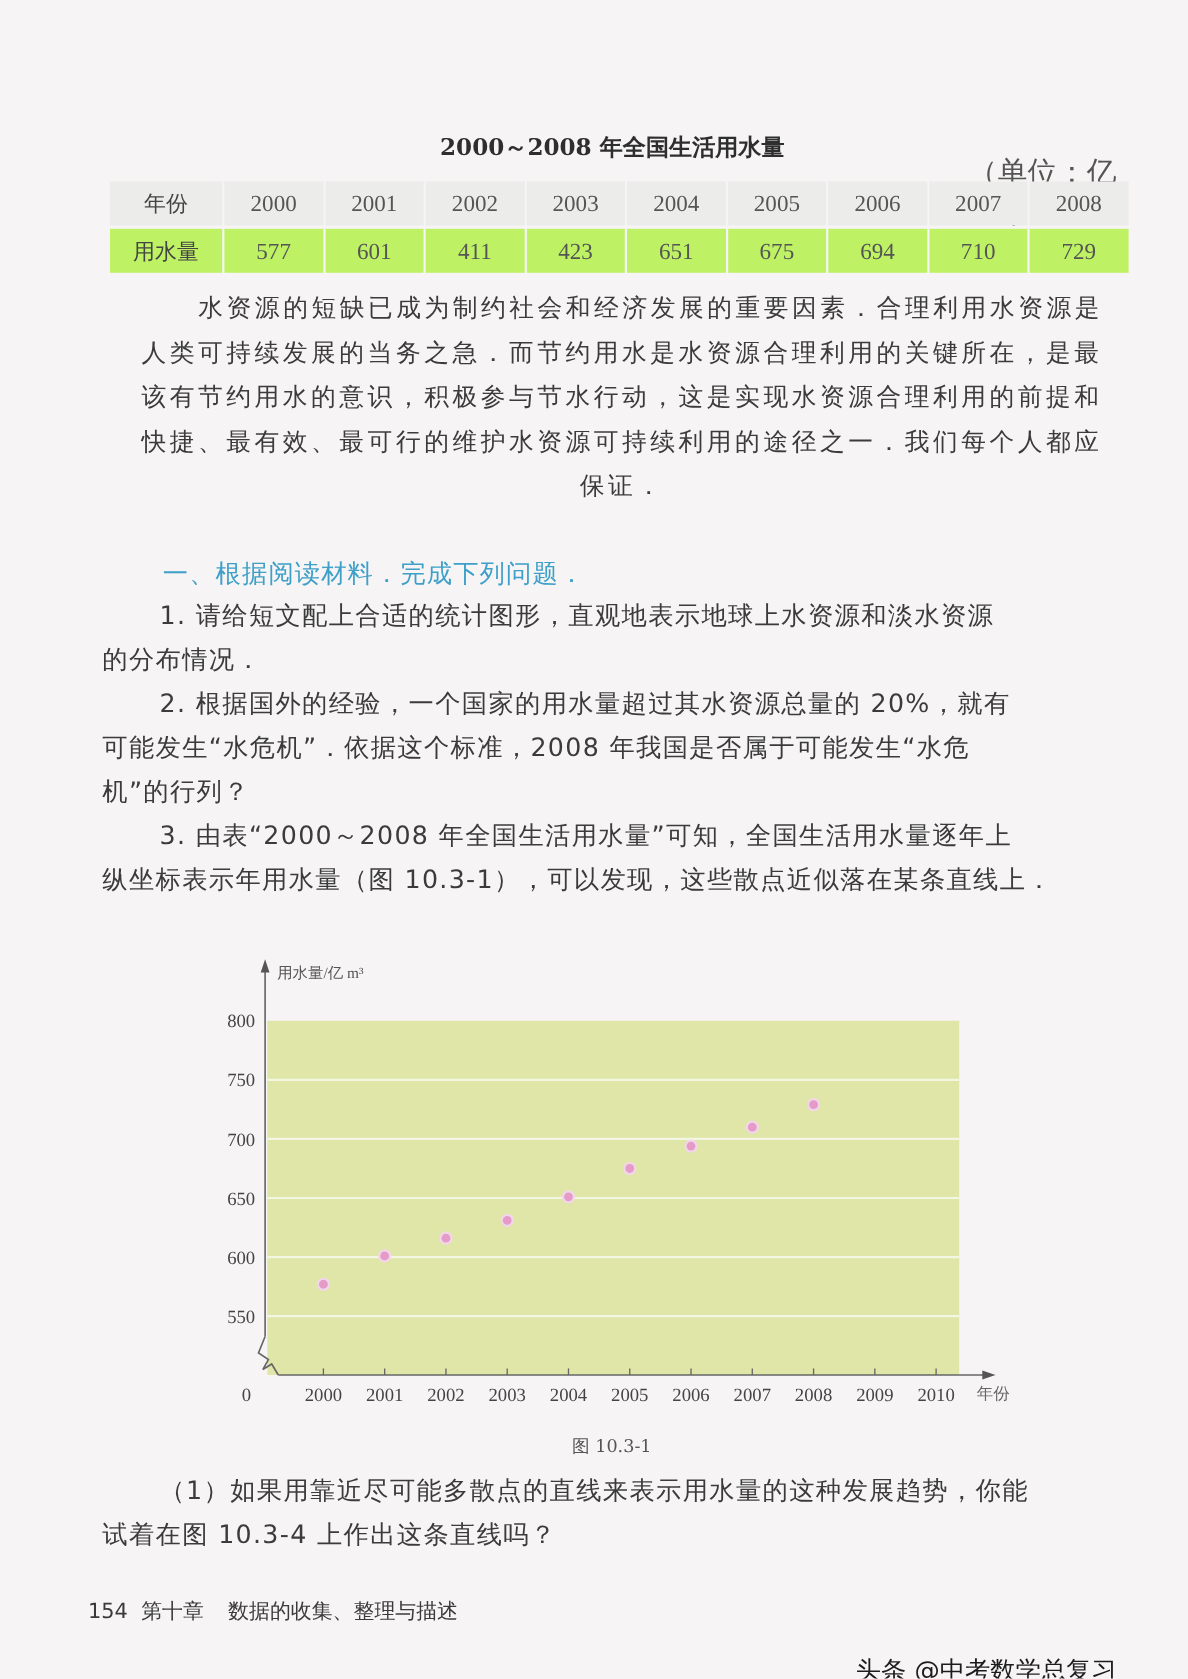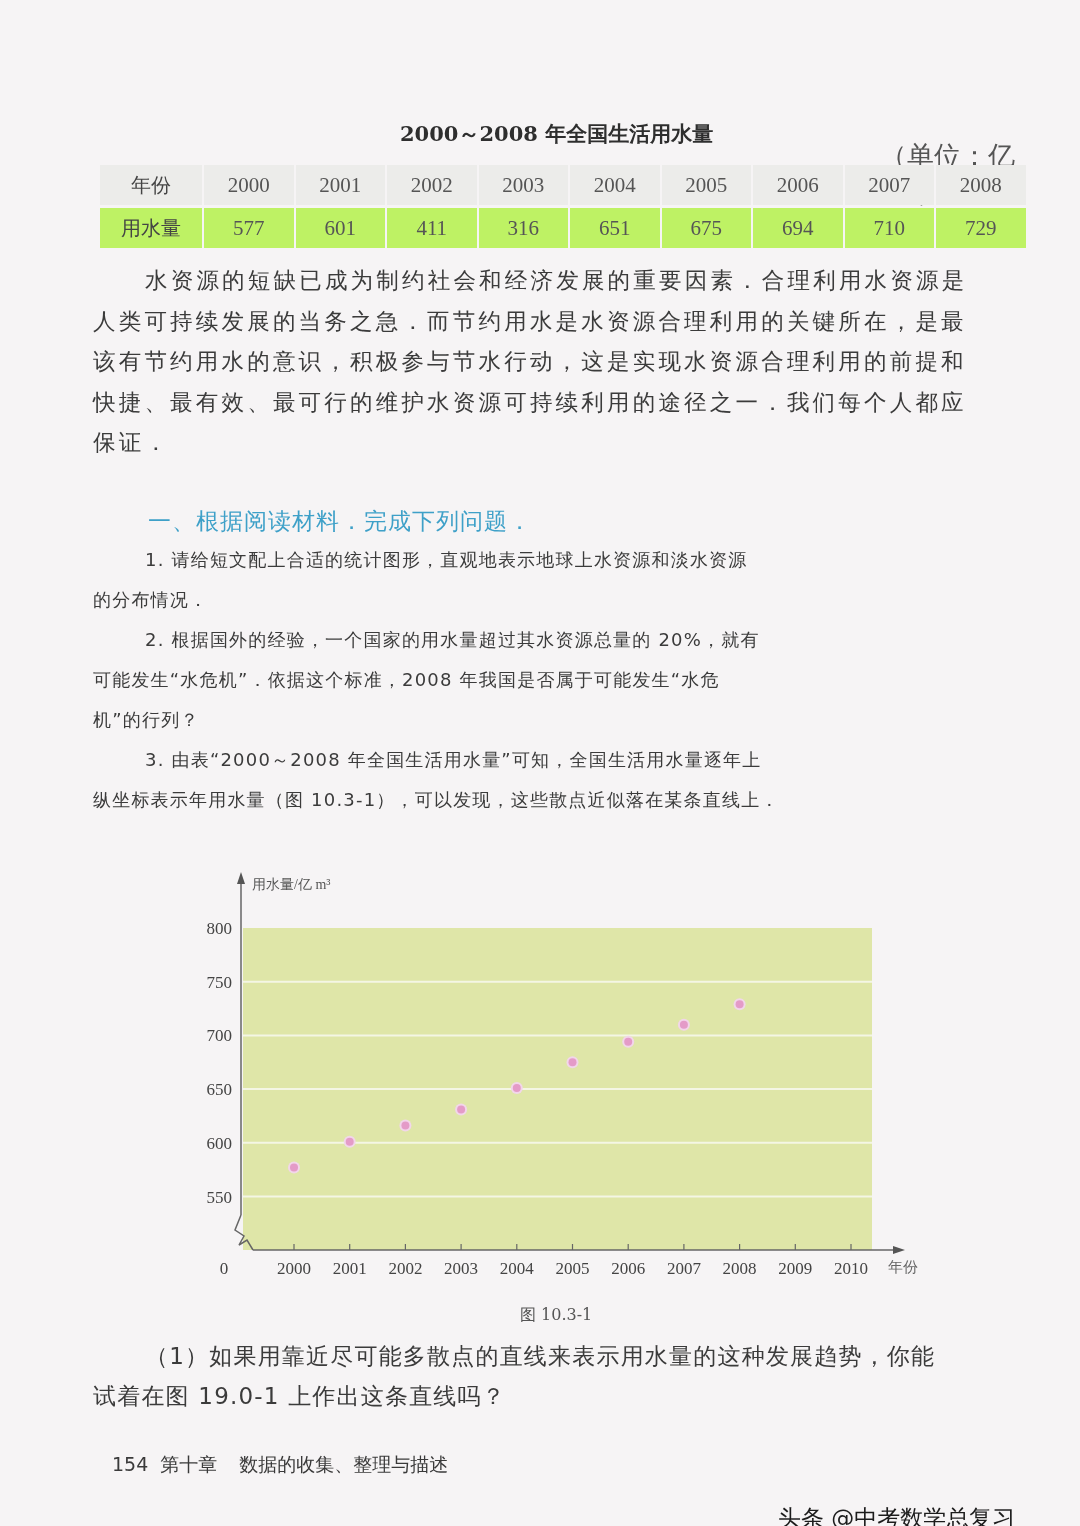"316" td.c { text: 316 -> 423 }
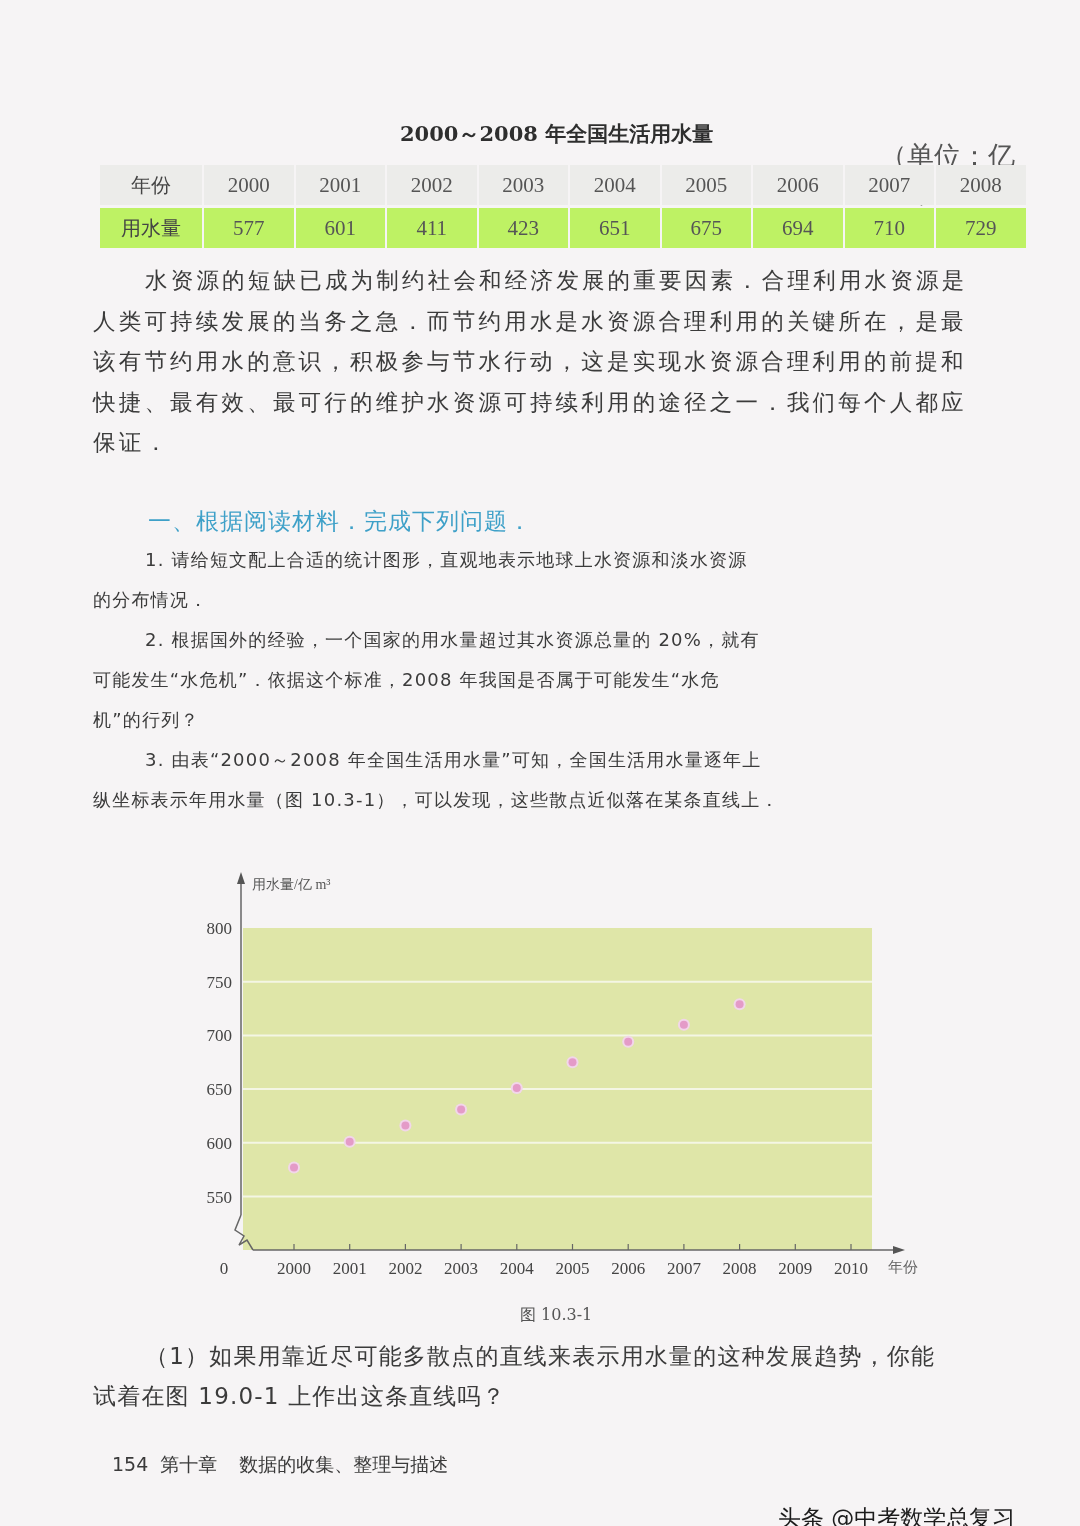"水资源的短缺已成为制约社会和经济发展的重要因素．合理利用水资源是" .para p { text-align: none -> center }
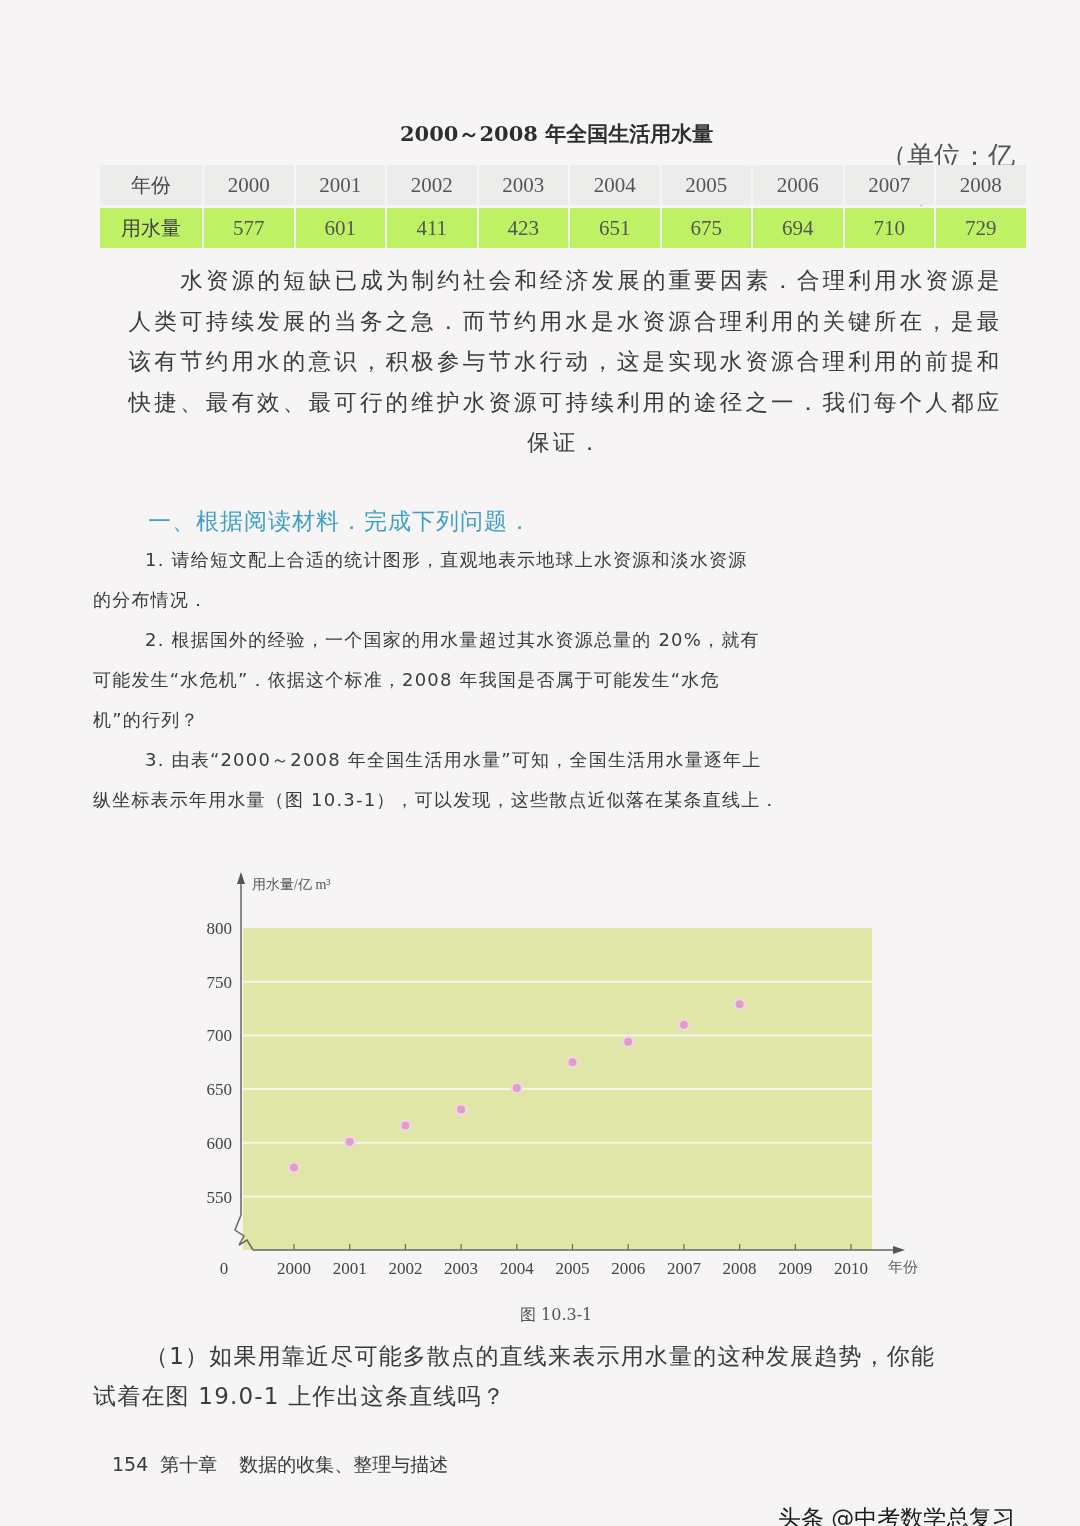"1. 请给短文配上合适的统计图形，直观地表示地球上水资源和淡水资源" .qs { font-size: 18px -> 23px }
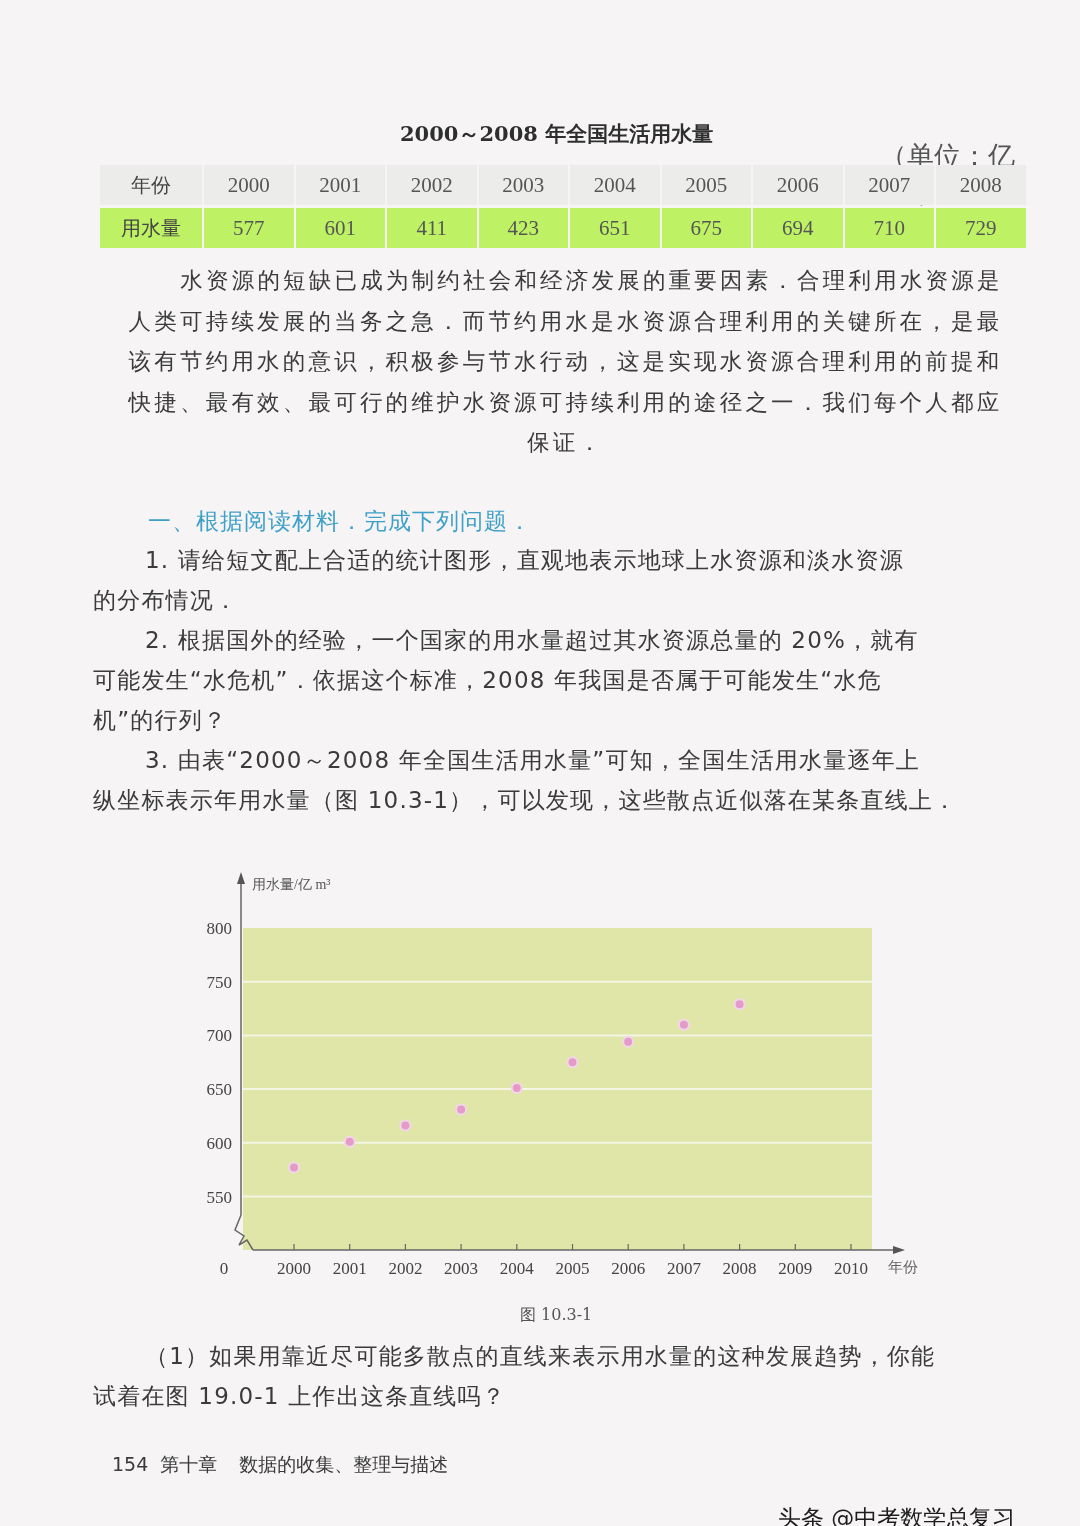"试着在图 19.0-1 上作出这条直线吗？" p { text: 19.0-1 -> 10.3-4 }
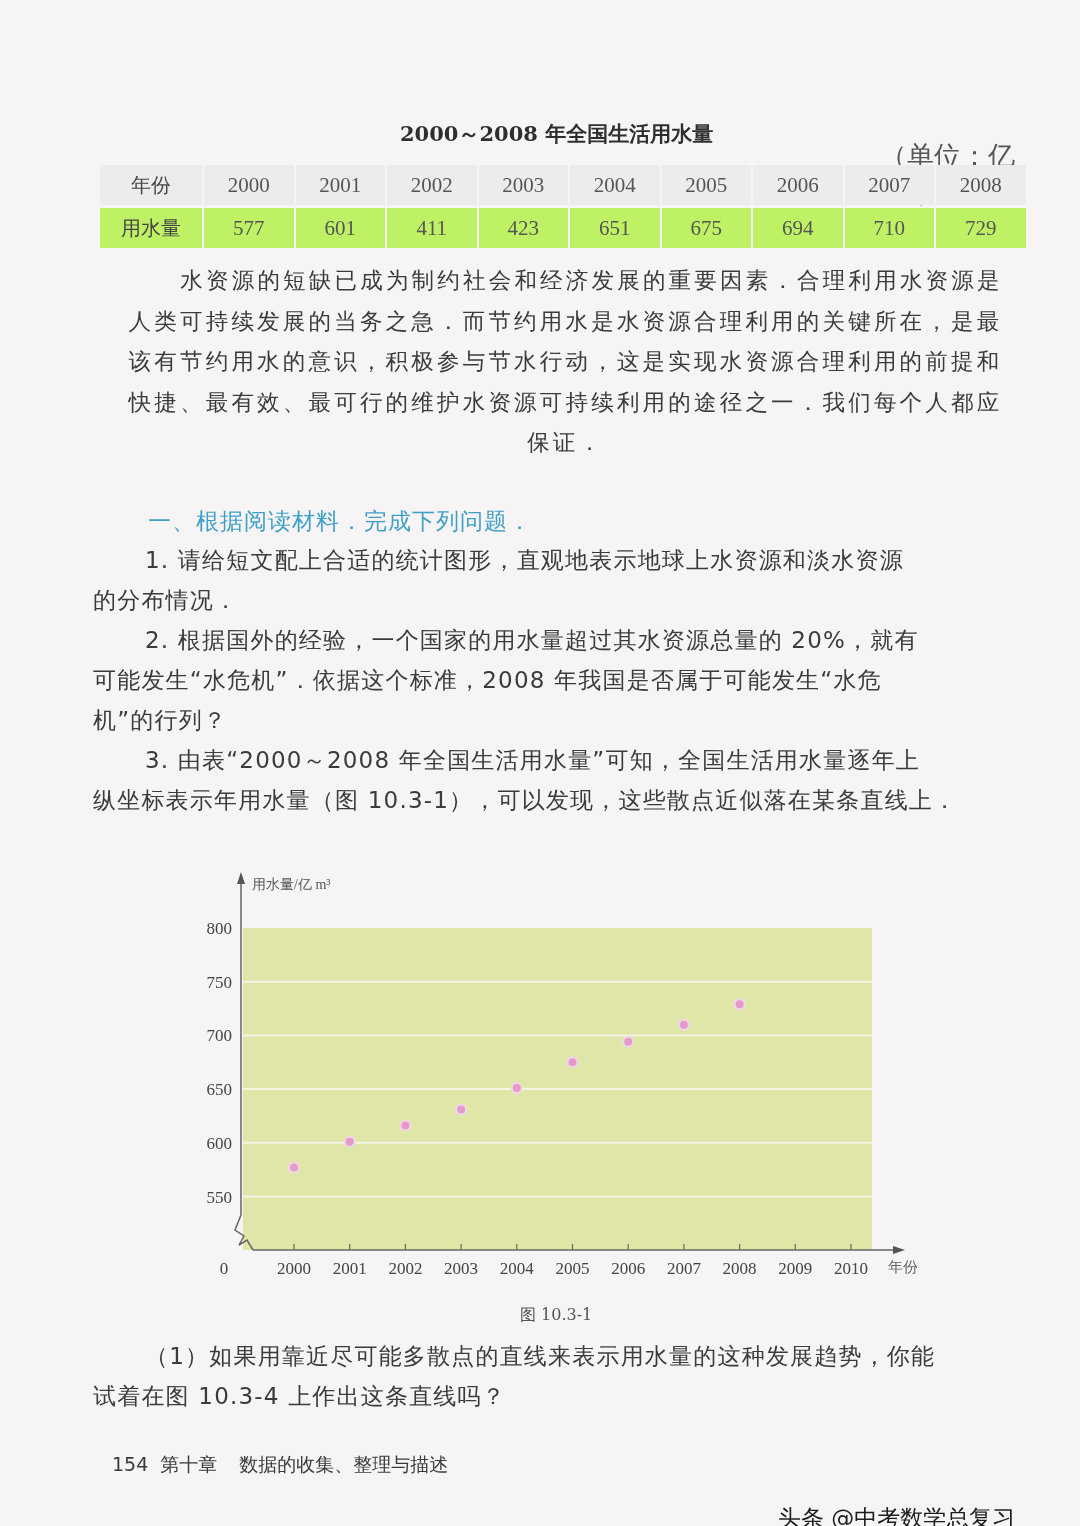"154 第十章 数据的收集、整理与描述" .footer { left: 112px -> 80px }
